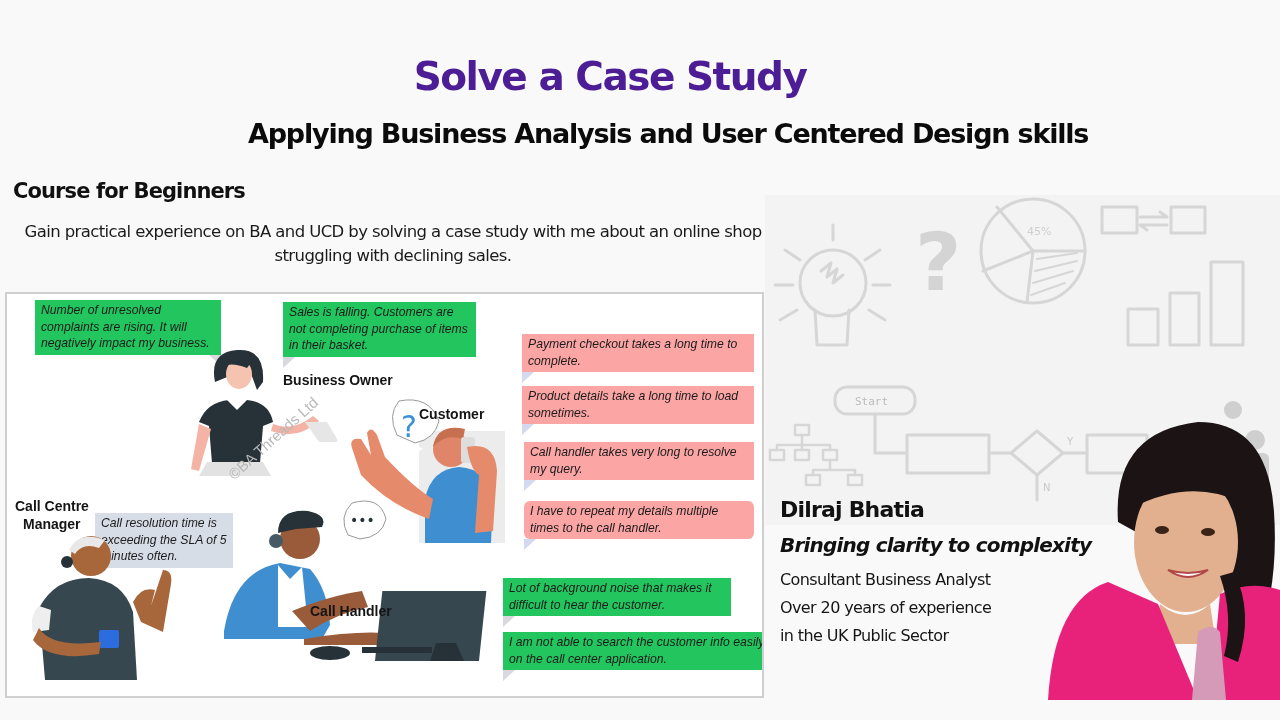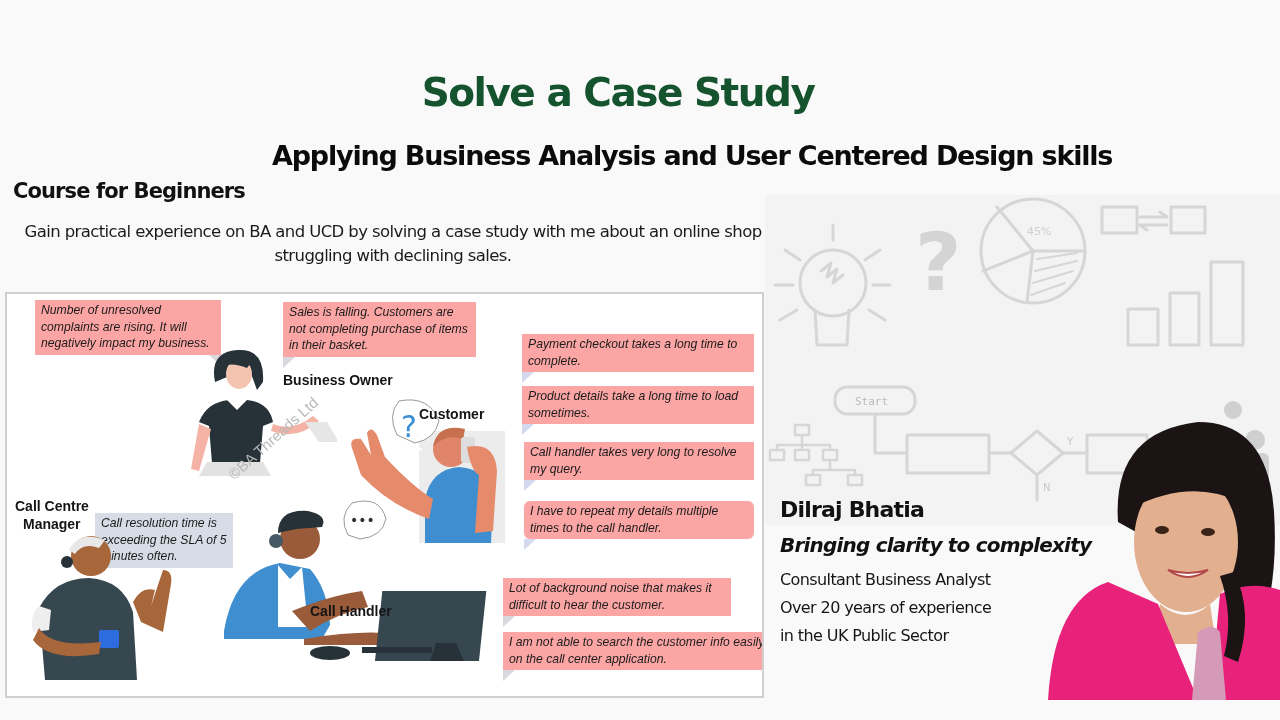"Solve a Case Study" .title { color: #14532d -> #4c1d95; left: 8px -> 0; margin-top: 16px -> none }
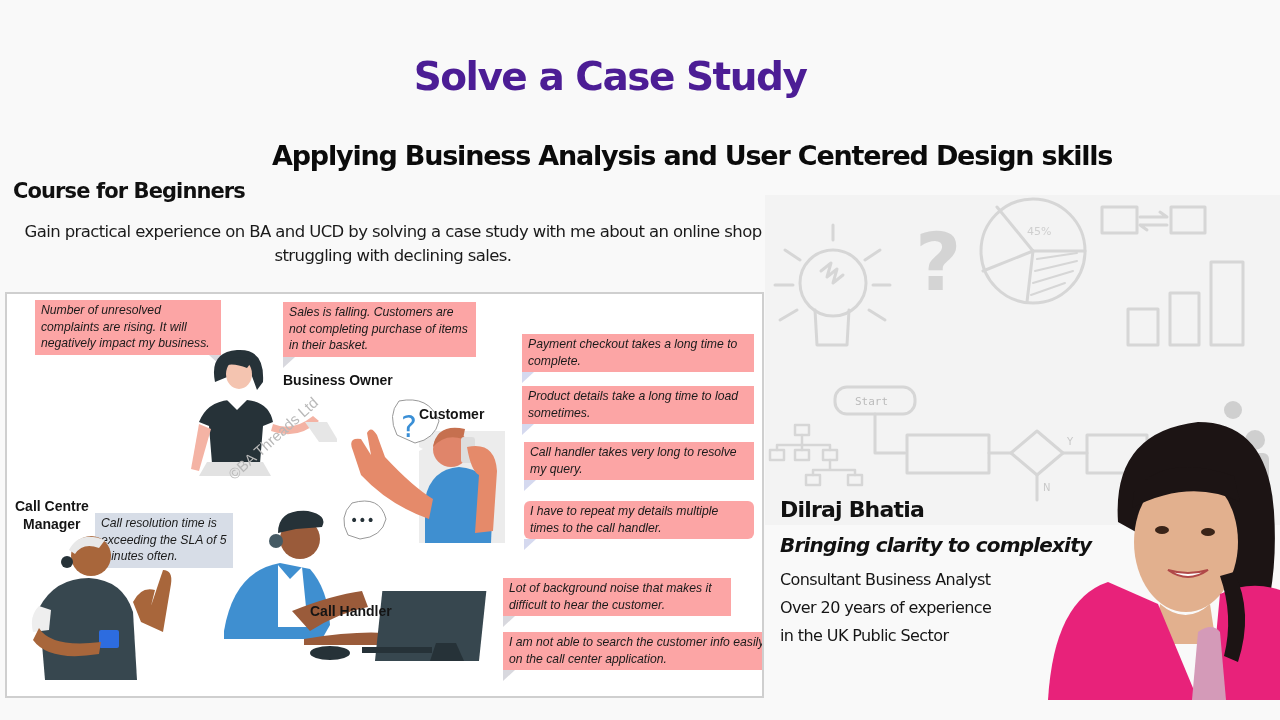"Applying Business Analysis and User" .subtitle { margin-left: 24px -> none; top: 140px -> 118px }
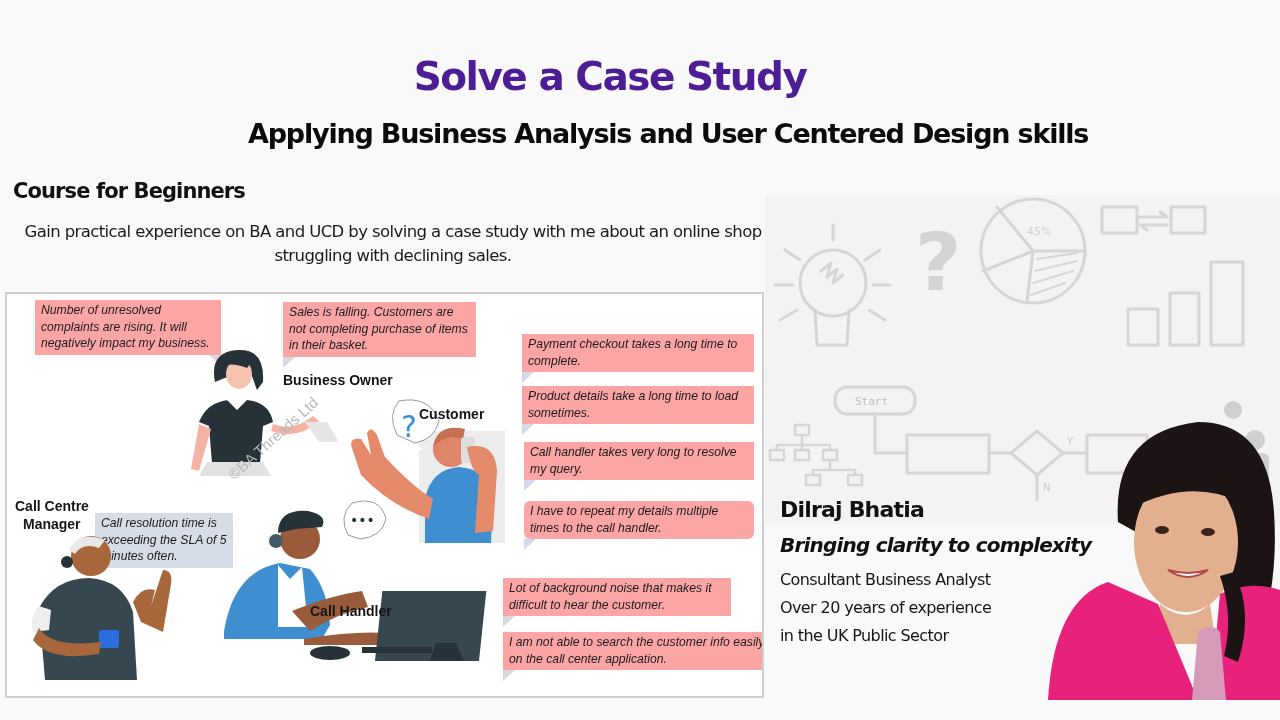"Number of unresolved complaints are" .bubble.grey { background: #fca5a5 -> #22c55e }
